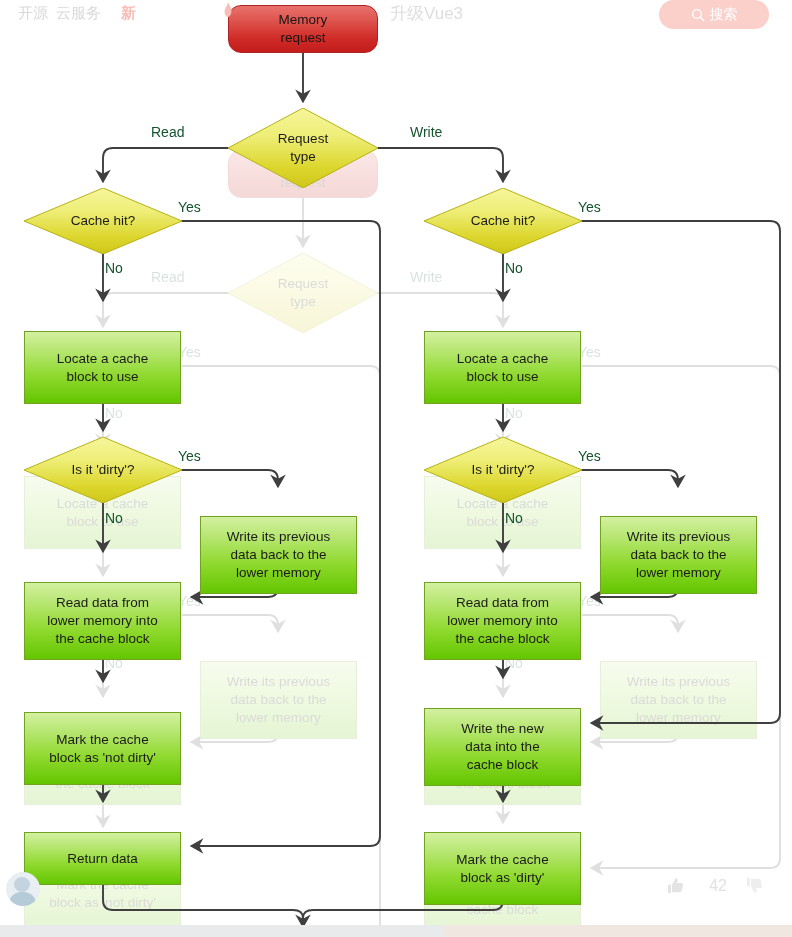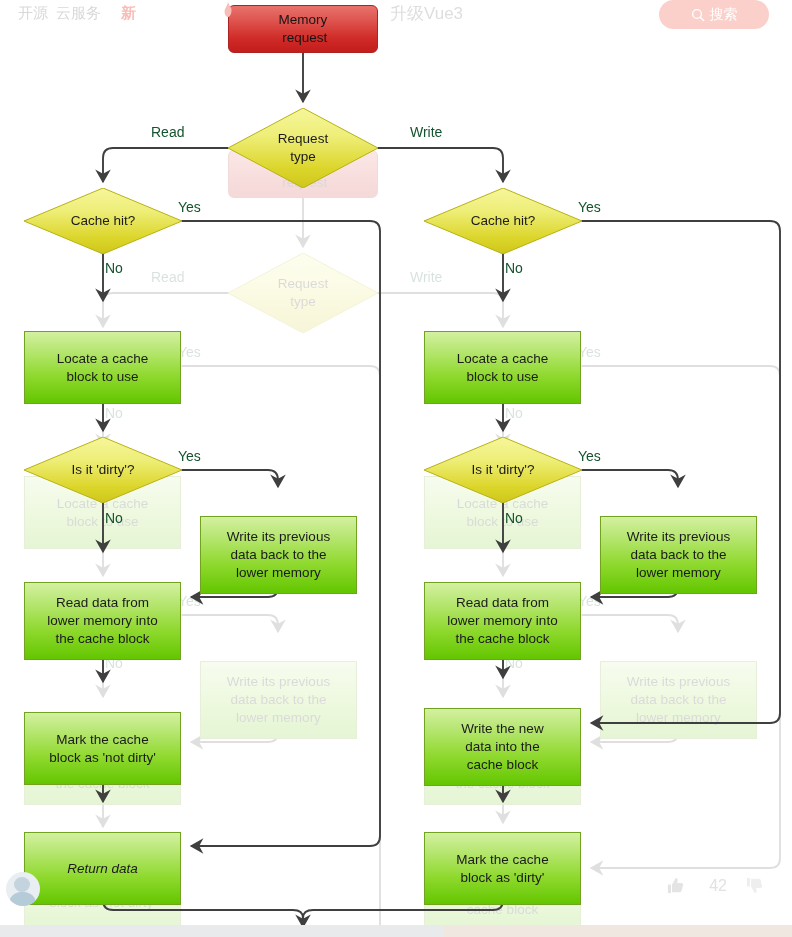"Memory" .node.term { border-radius: 6px -> 13px; text-align: right -> none }
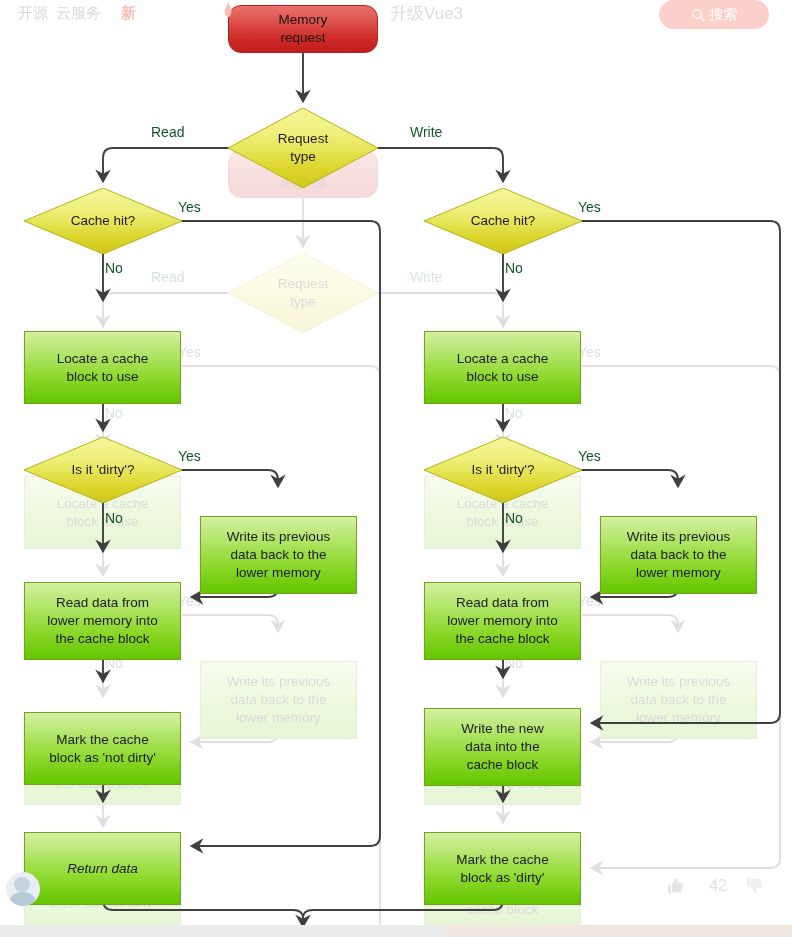"Return data" div.node { font-style: italic -> none; height: 73px -> 53px }
